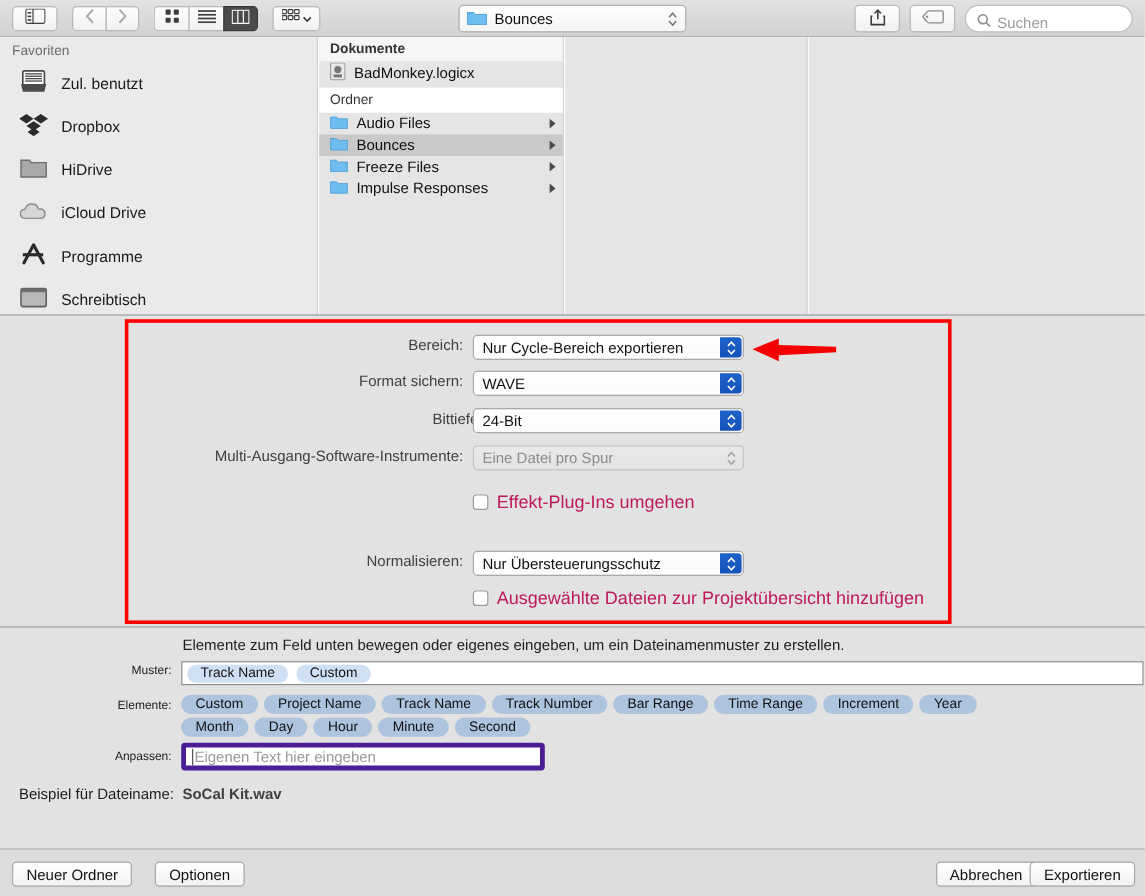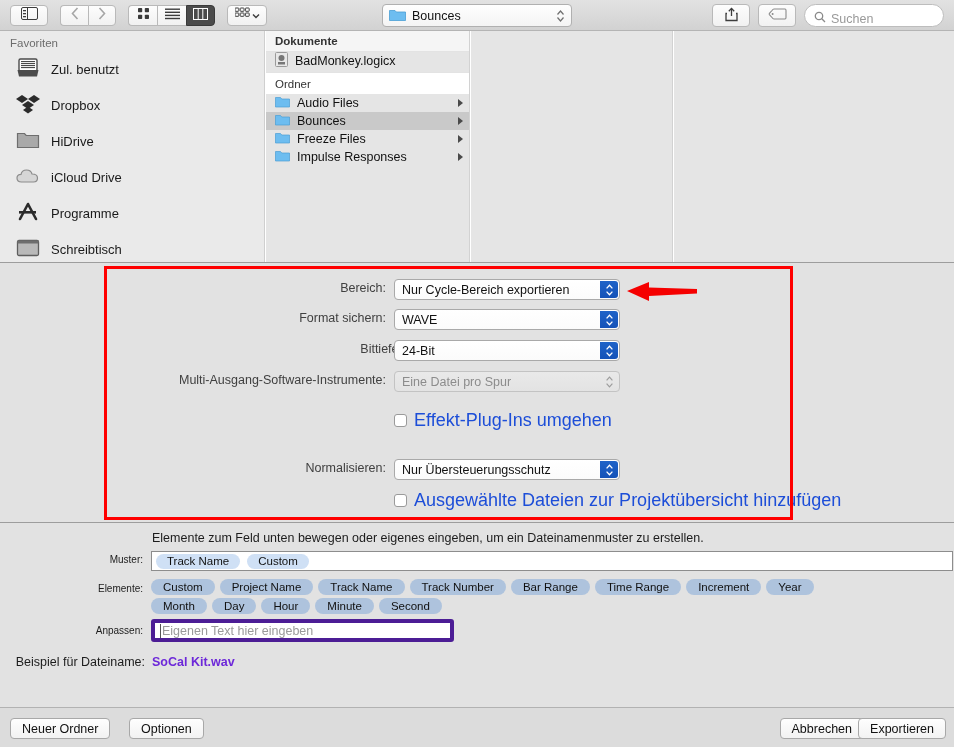"Effekt-Plug-Ins umgehen" .chk-label { color: #1d4ed8 -> #be185d; font-size: 18px -> 15px }
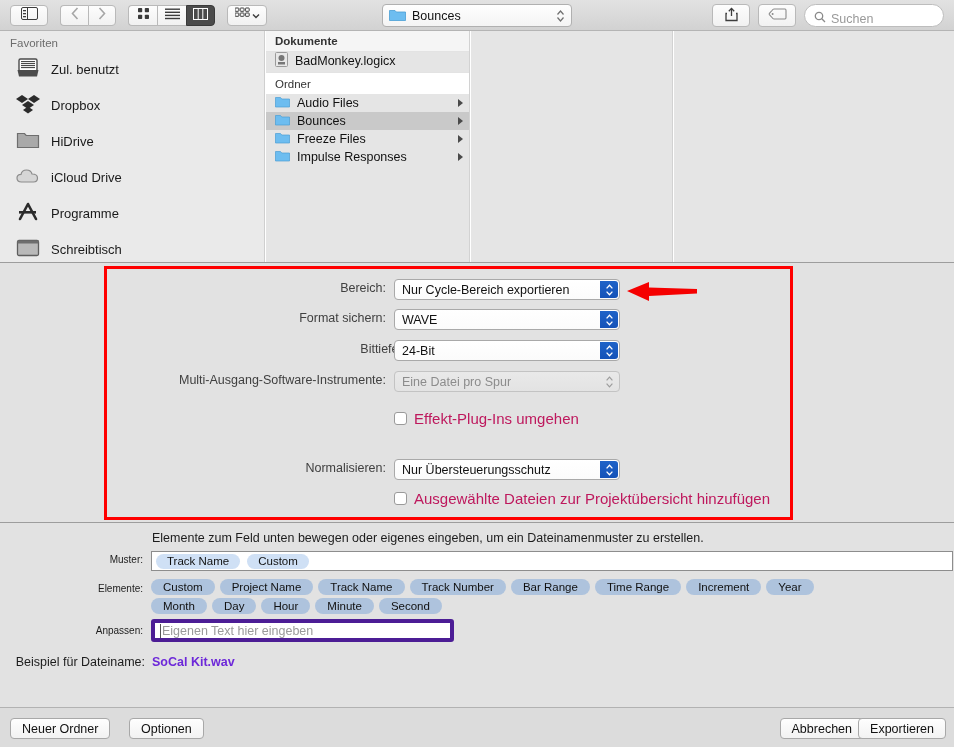"SoCal Kit.wav" .beispiel-value { color: #6d28d9 -> #404040 }
